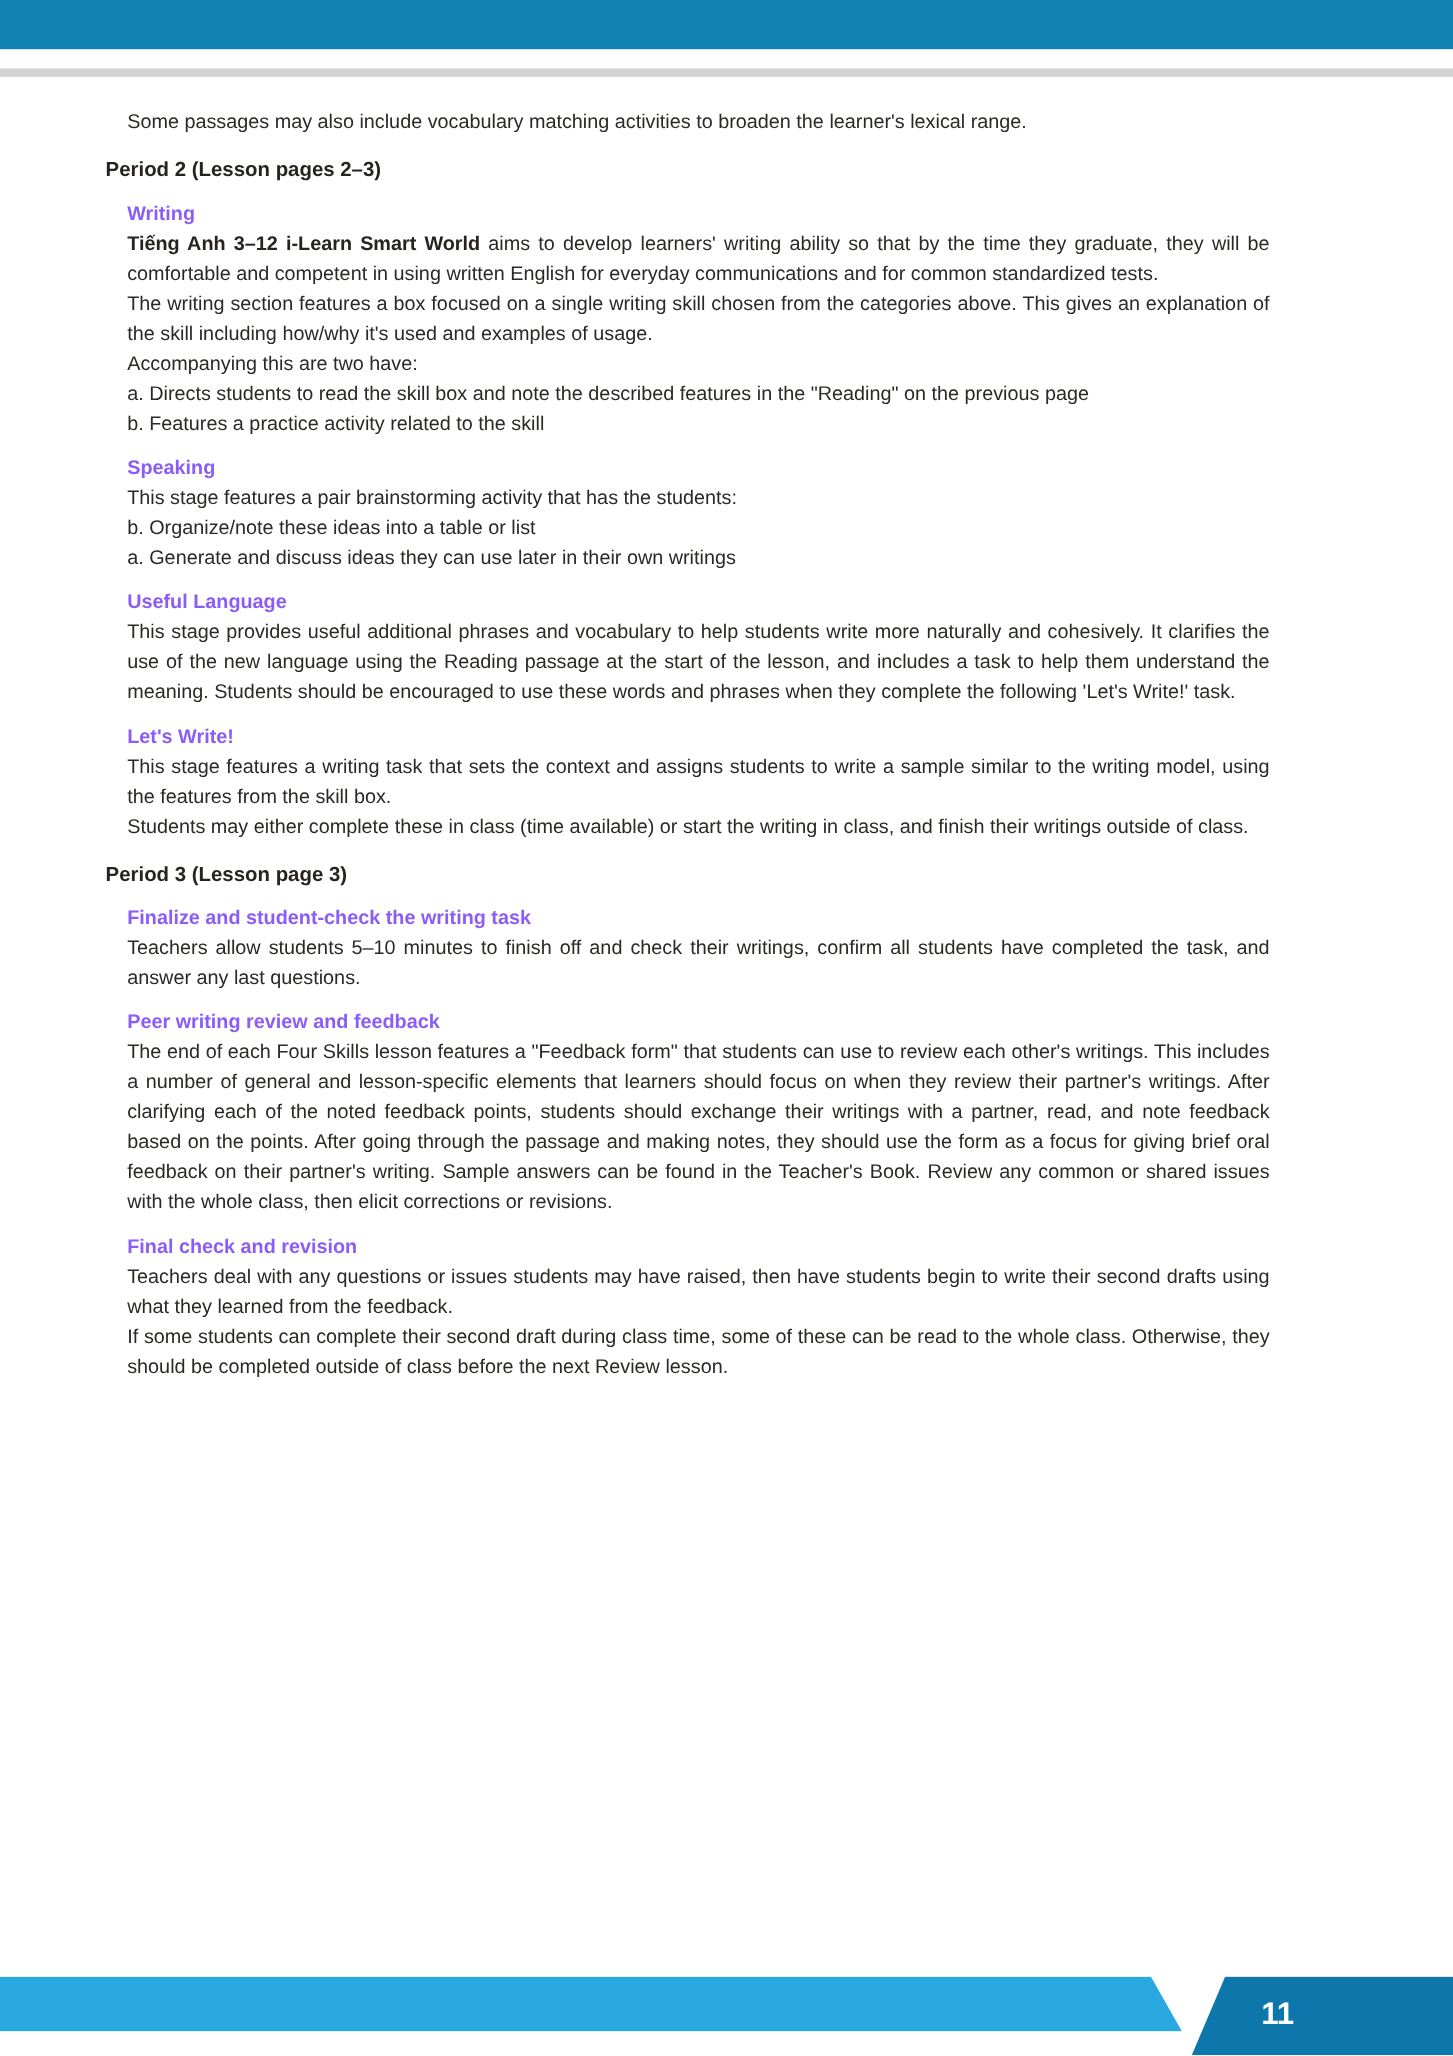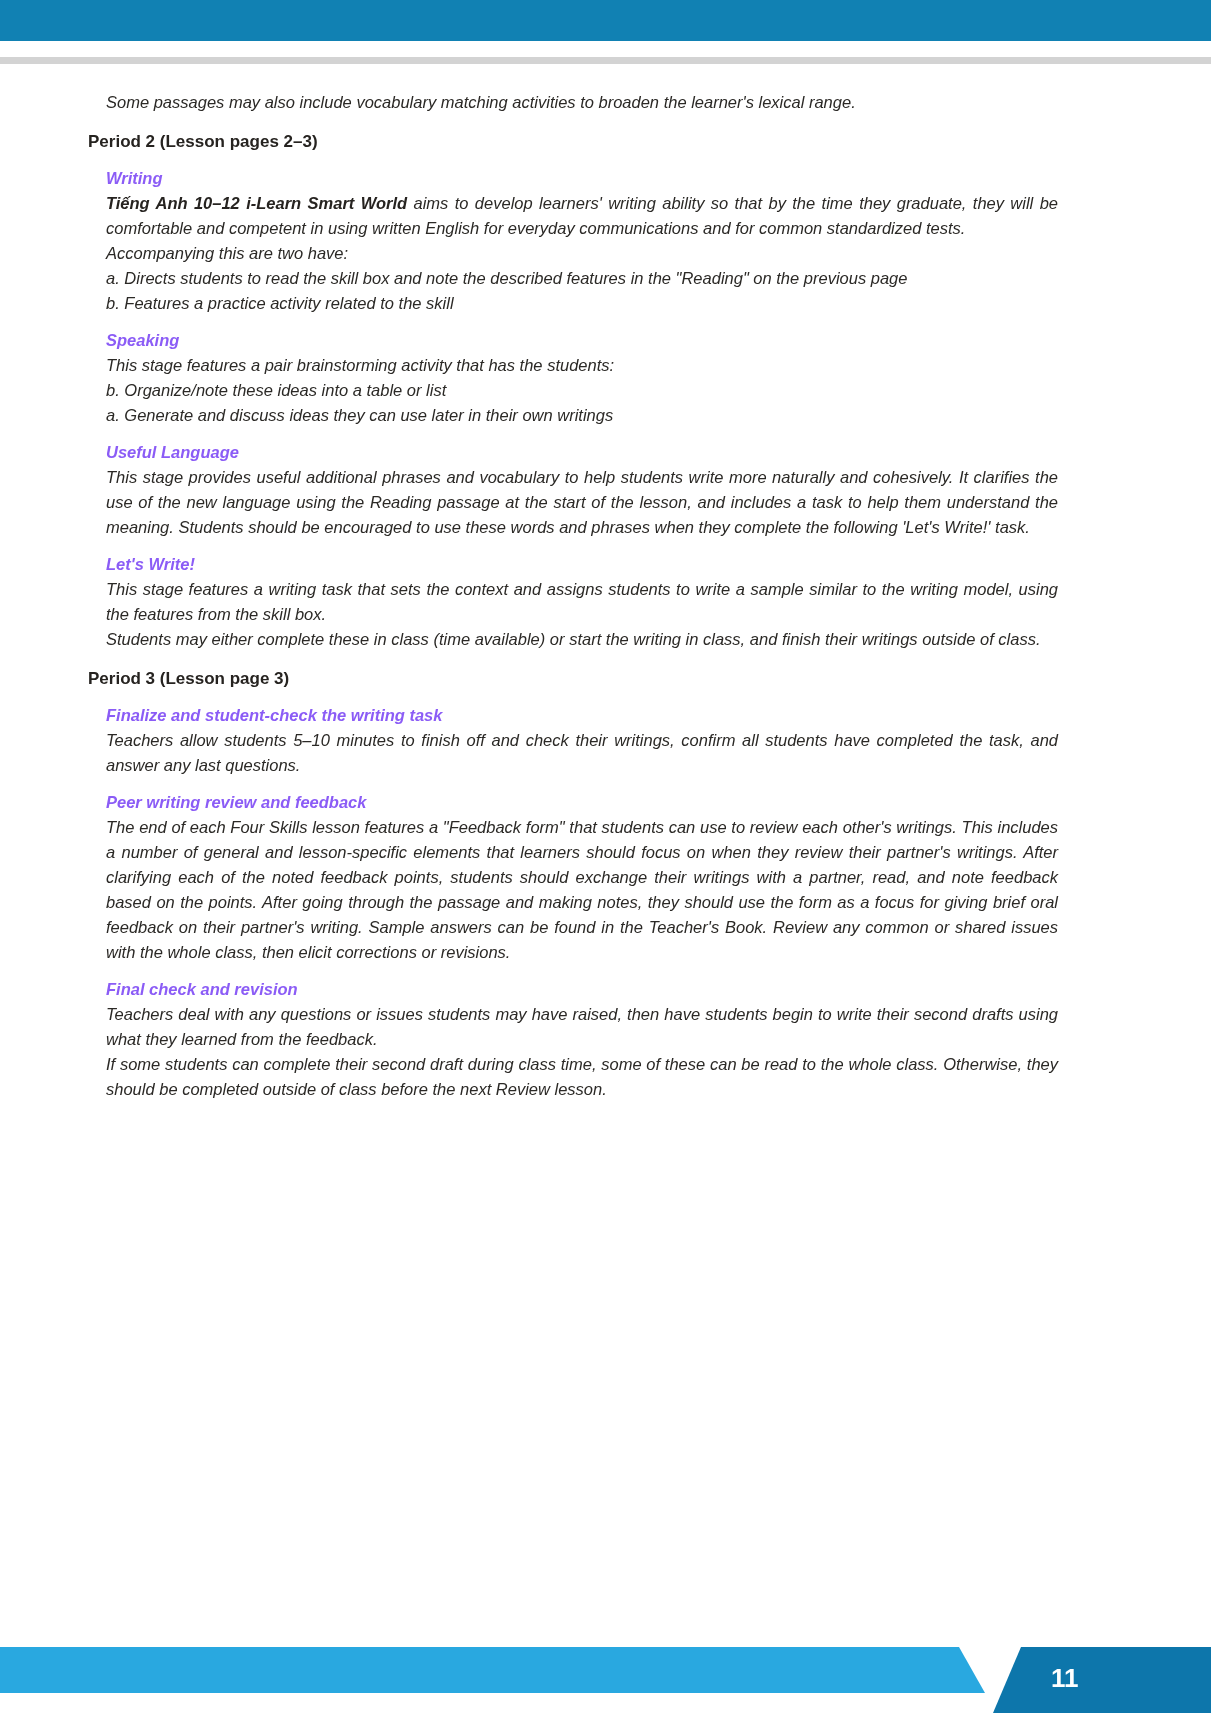"Some passages may also include" .indent { font-style: italic -> none }
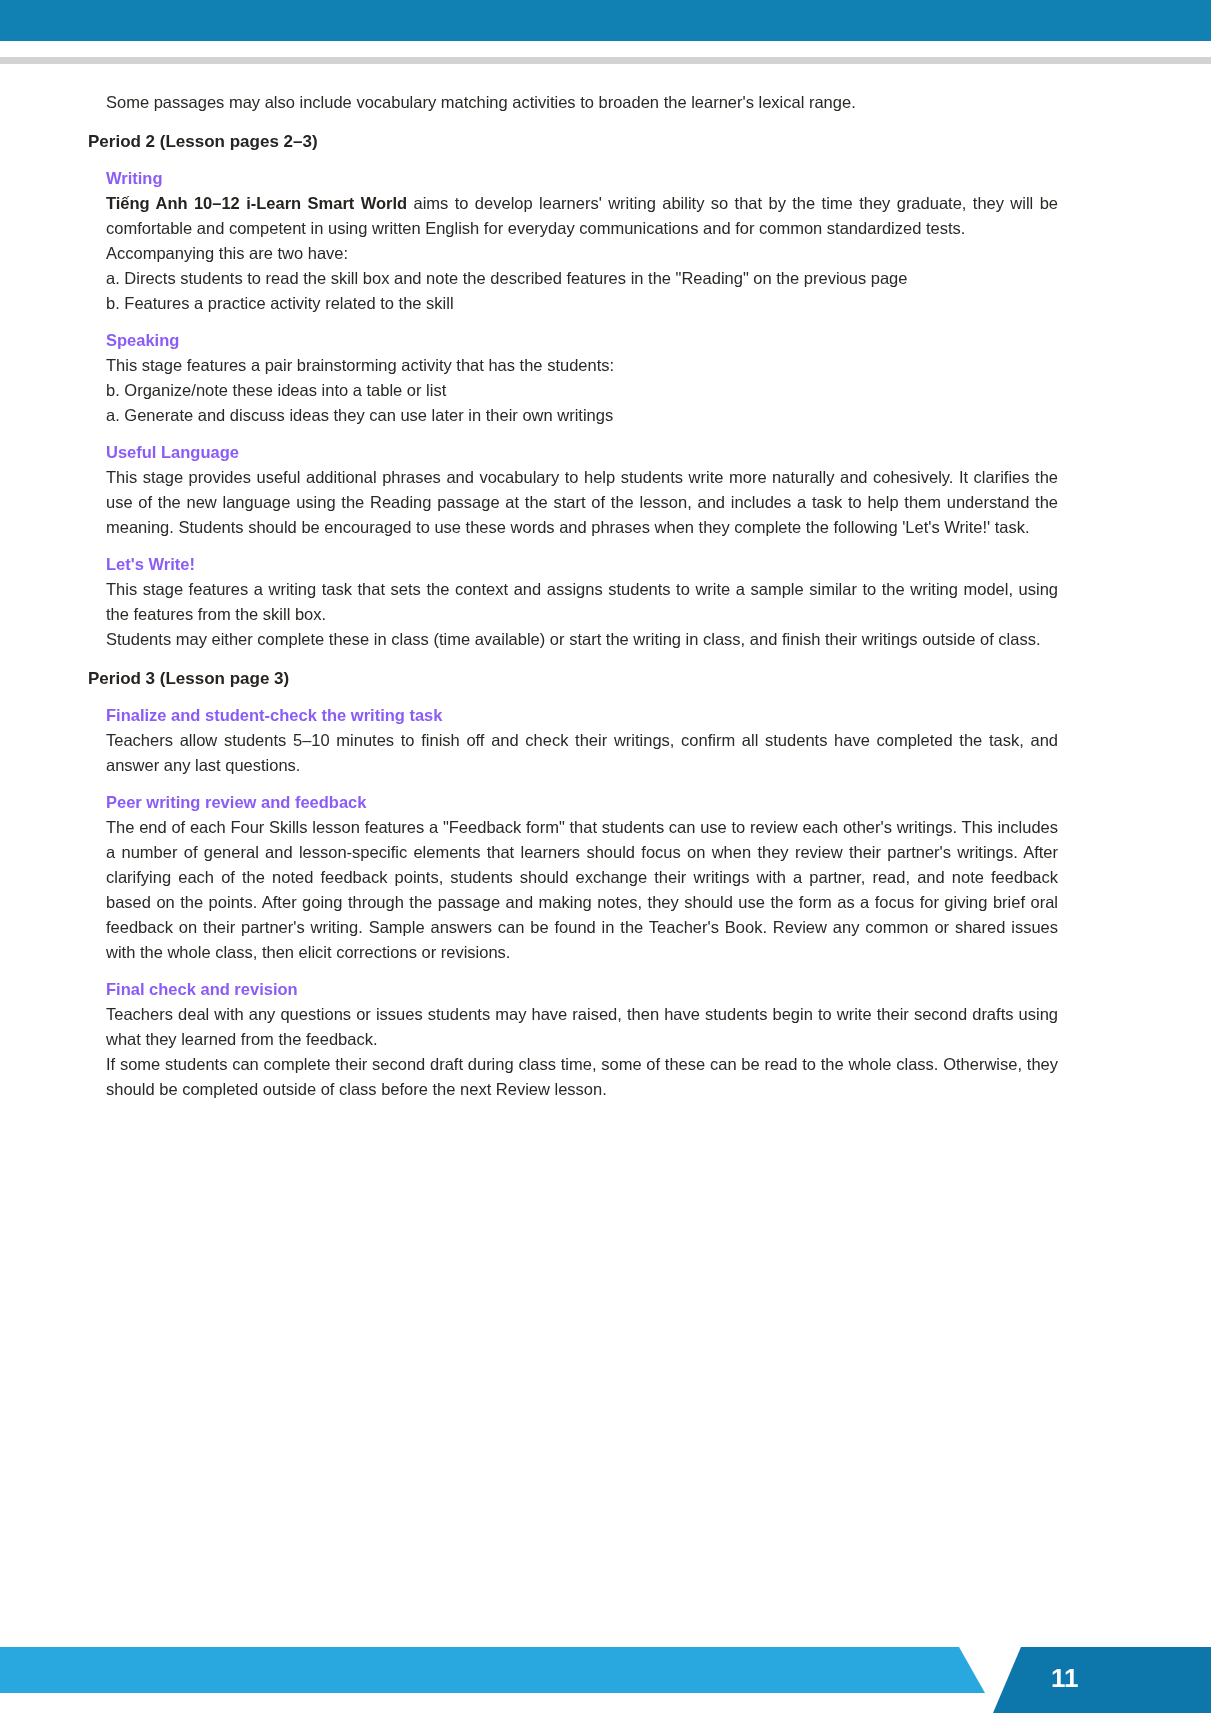"Tiếng Anh 10–12 i-Learn Smart" b { text: 10 -> 3 }
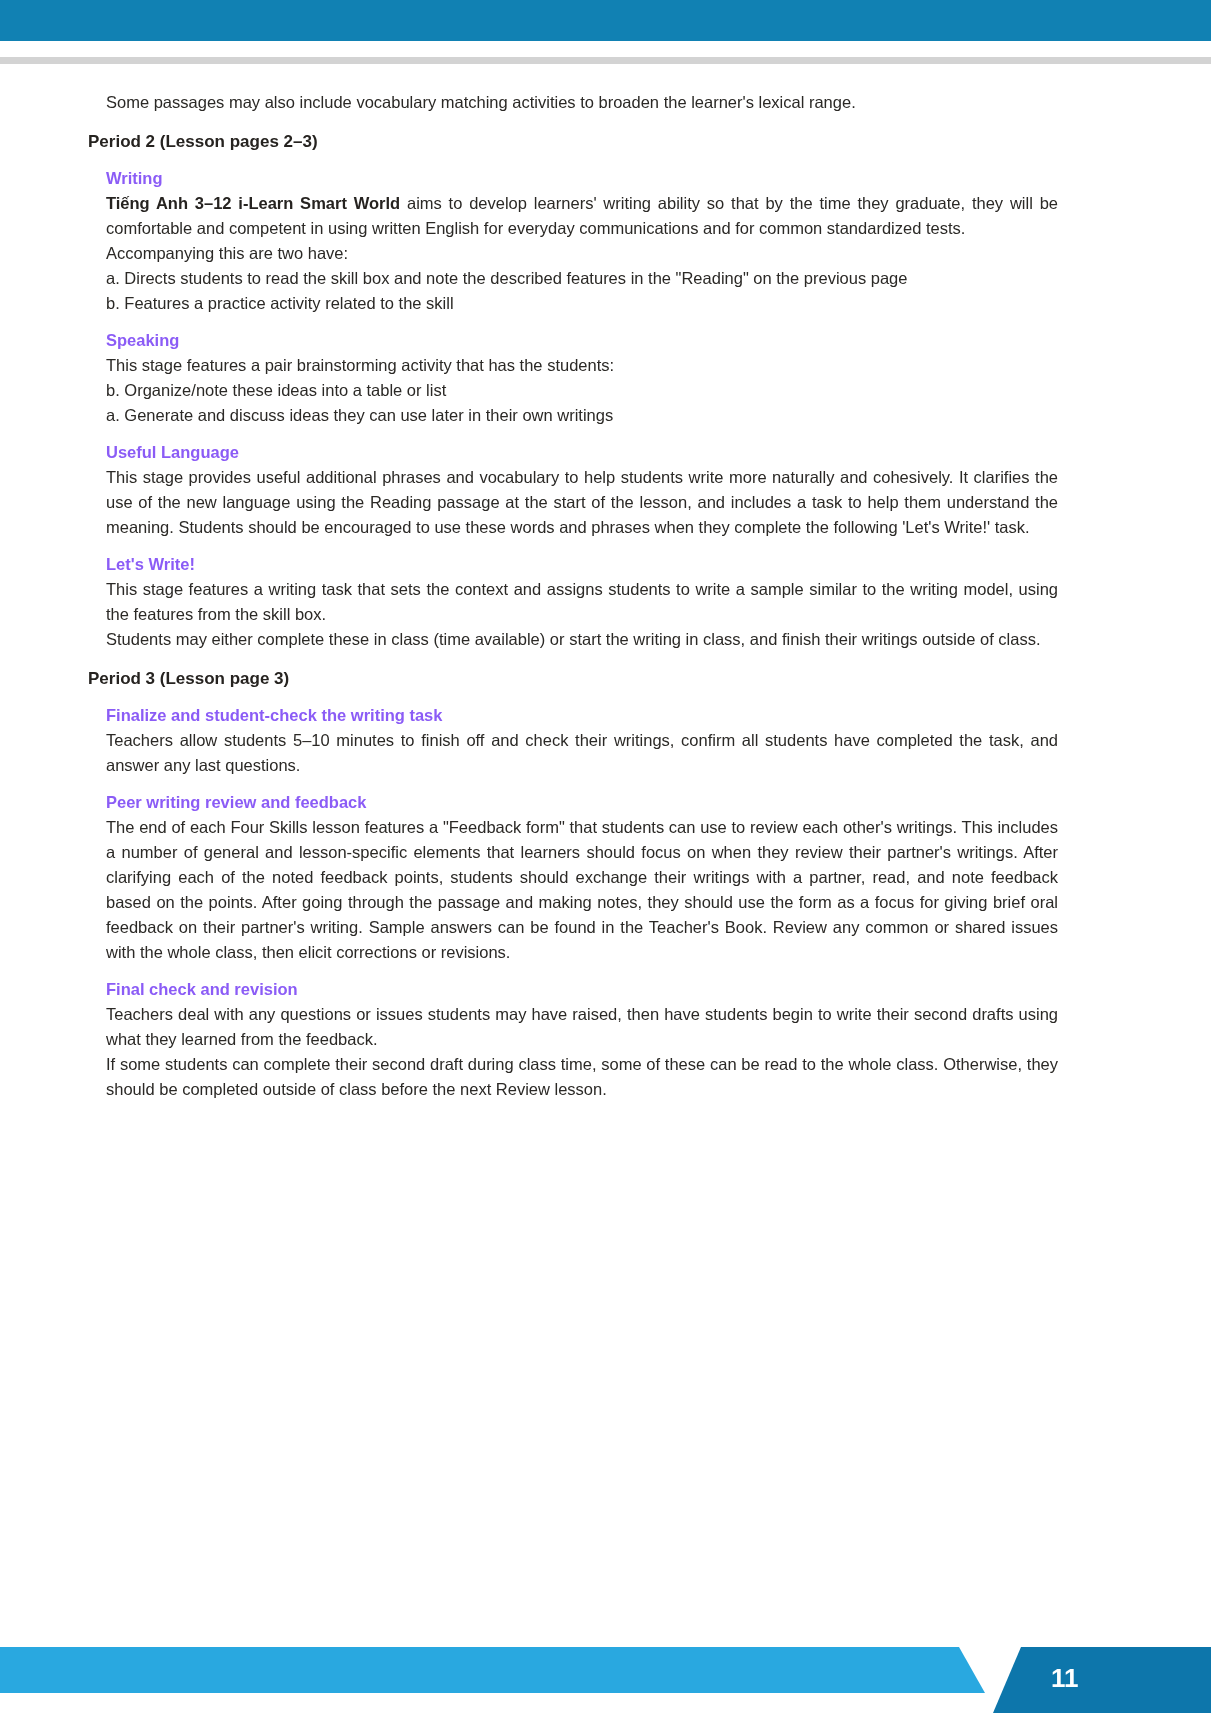"The writing section features a" p.para { html: none -> <p>The writing section features a box focused on a single writing skill chosen from the categories above. This gives an explanation of the skill including how/why it's used and examples of usage.</p> }
